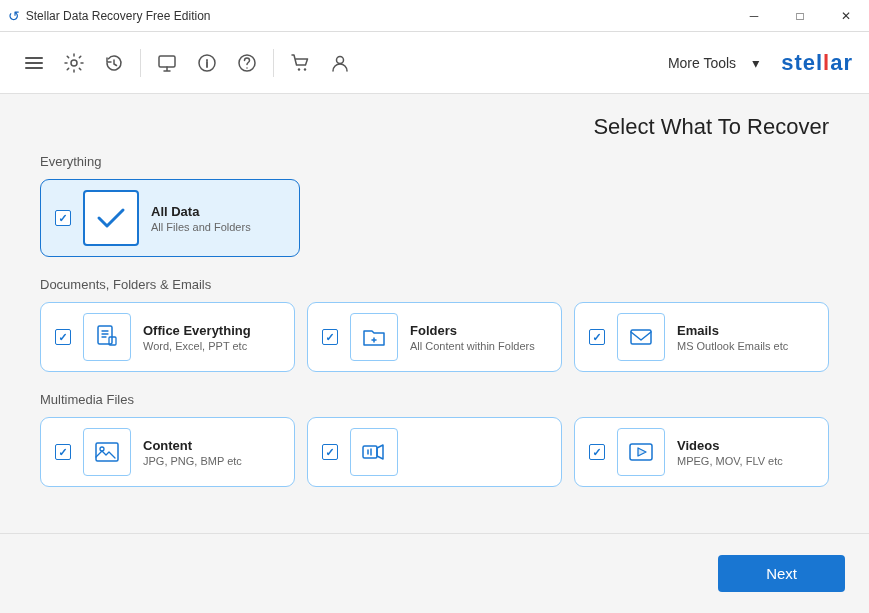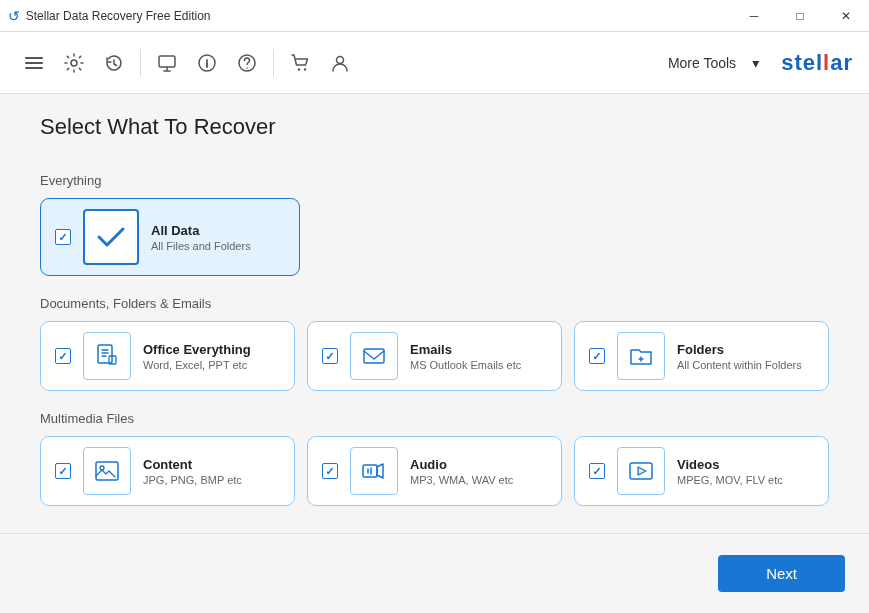"Select What To Recover" .page-title { margin-bottom: 33px -> 14px; text-align: left -> right }
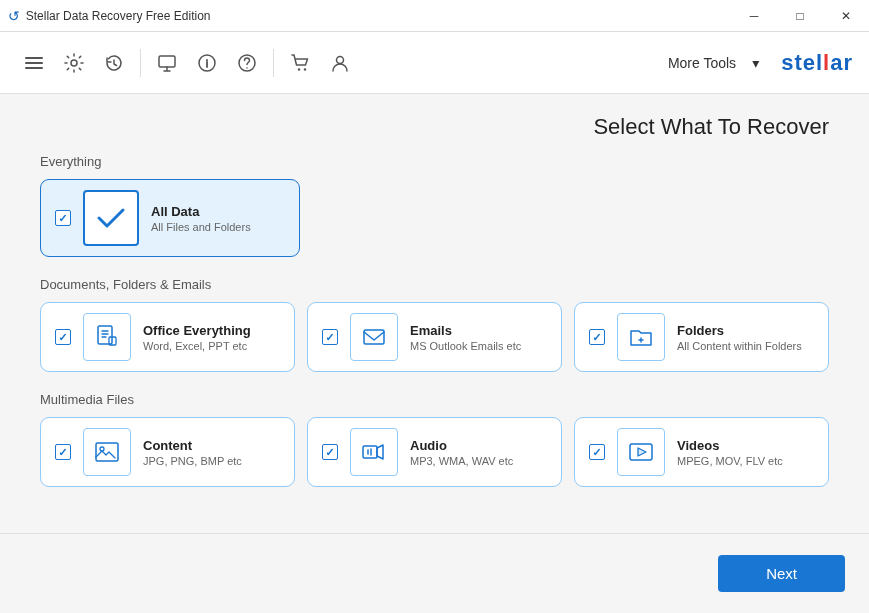"Emails" div.recovery-card { order: before "Folders" -> after "Folders" }
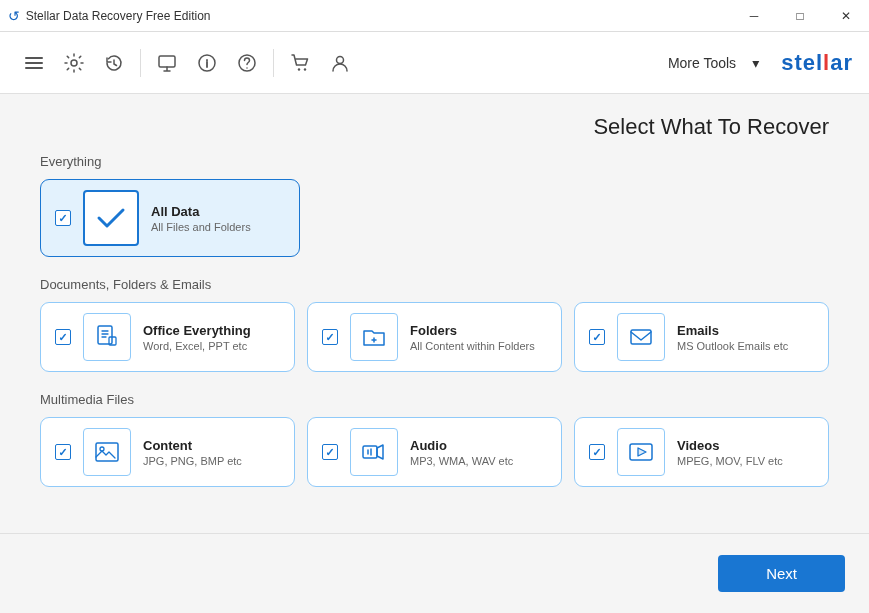"Audio" div.card-text { html: <div> <div>Audio</div> <div>MP3, WMA, WAV etc</div> </div> -> none }
